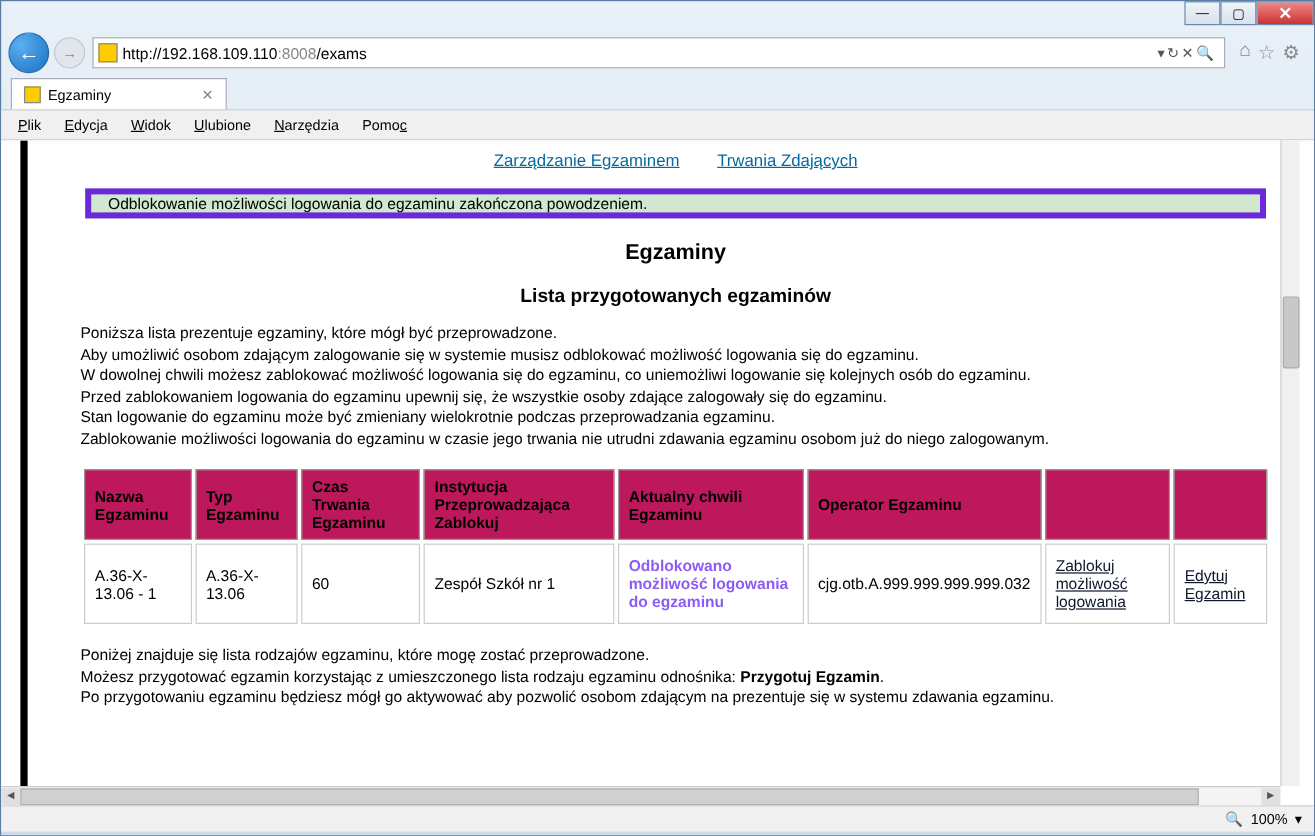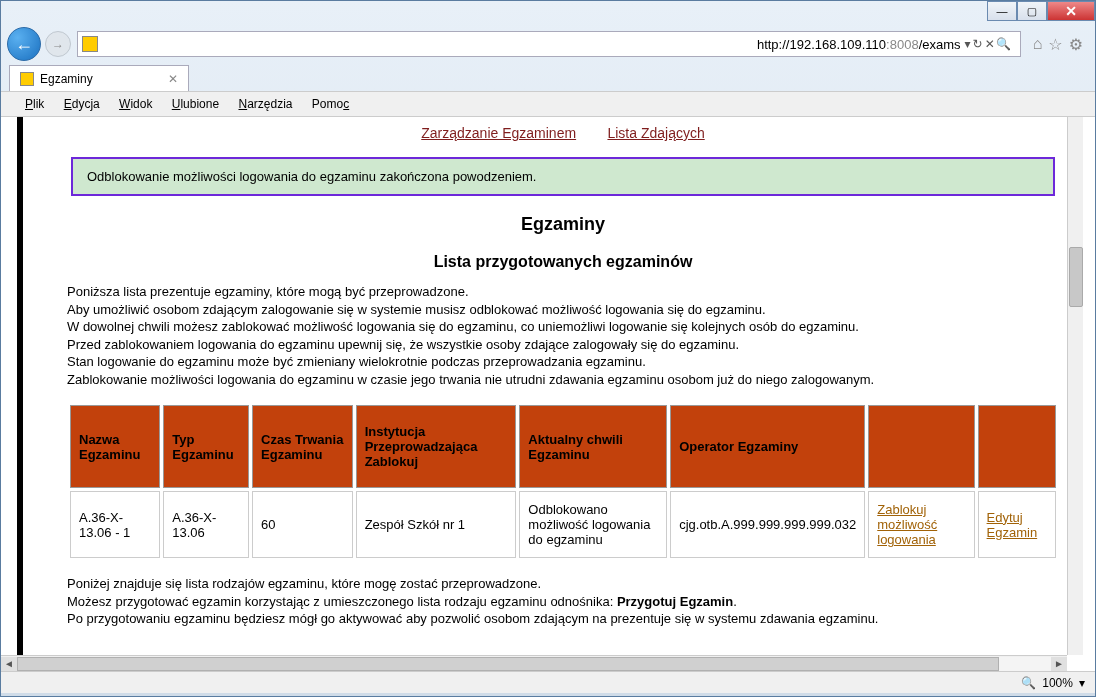"http://192.168.109.110:8008/exams" .url-bar { text-align: right -> none }
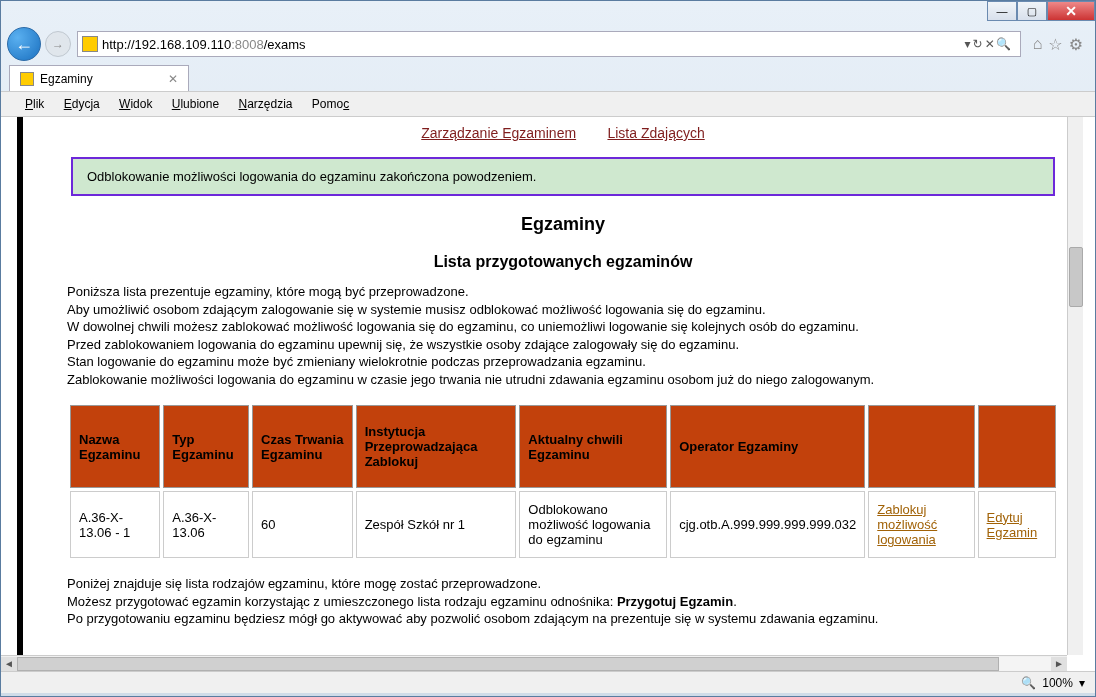"Plik Edycja Widok Ulubione Narzędzia" .menu-bar { padding: 3px 16px -> 3px 6px }
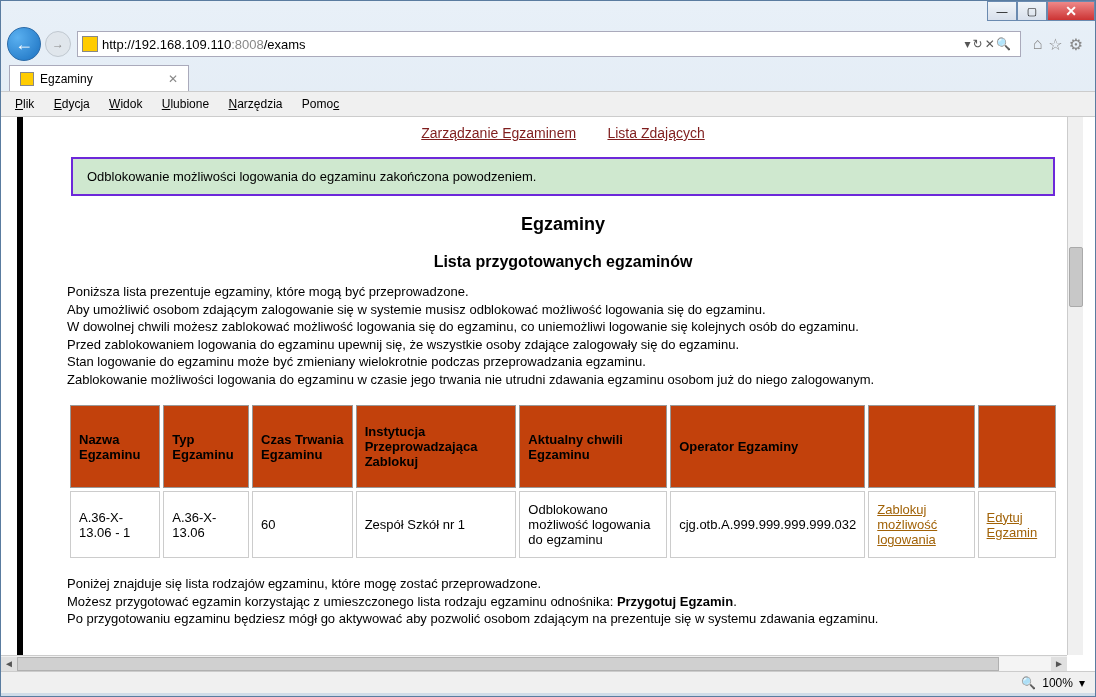"Zarządzanie Egzaminem" .top-links a { color: #7f1d1d -> #0369a1 }
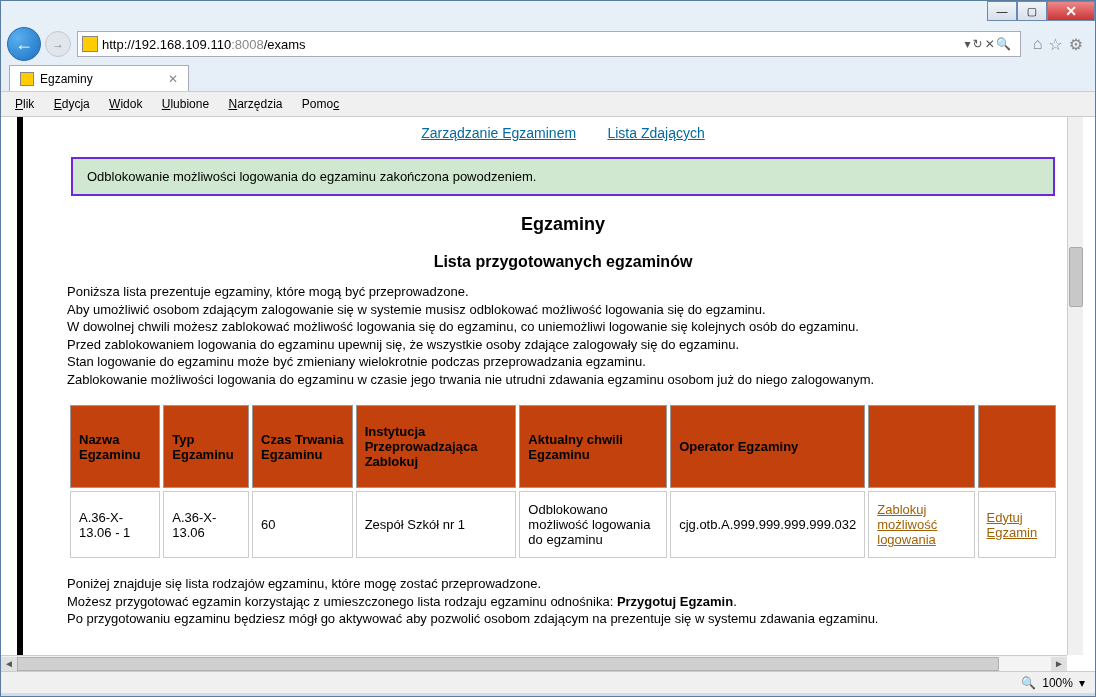"Lista Zdających" a { text: Lista -> Trwania }
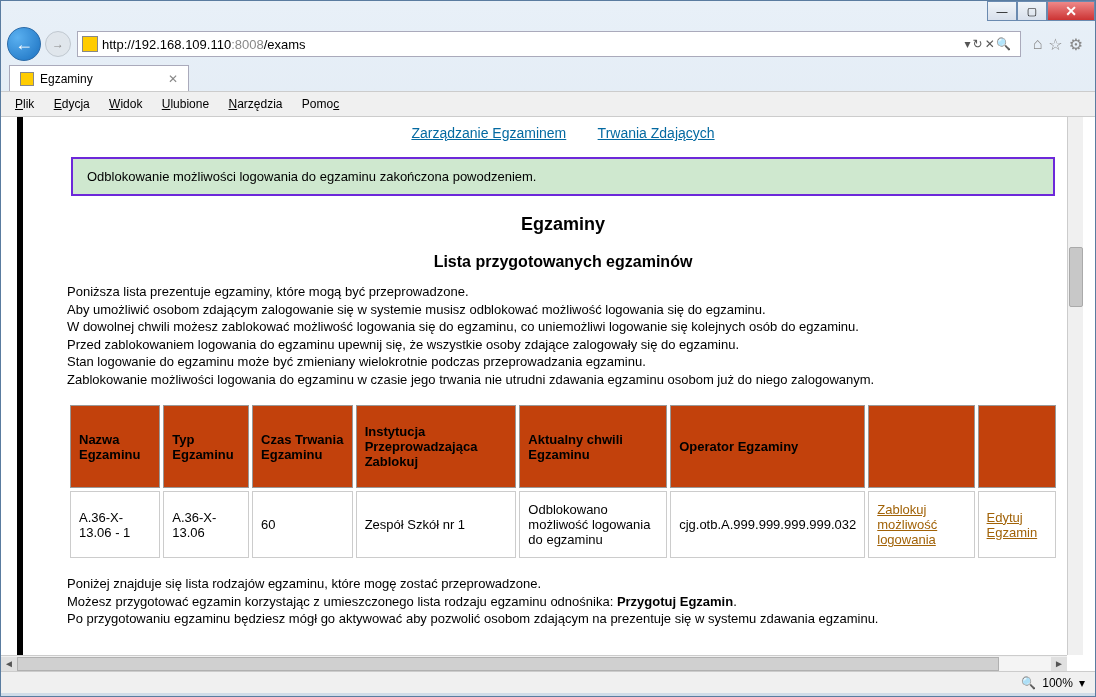"Odblokowanie możliwości logowania do" .success-box { border: 2px solid #6d28d9 -> 5px solid #6d28d9; padding: 10px 14px -> 0 14px }
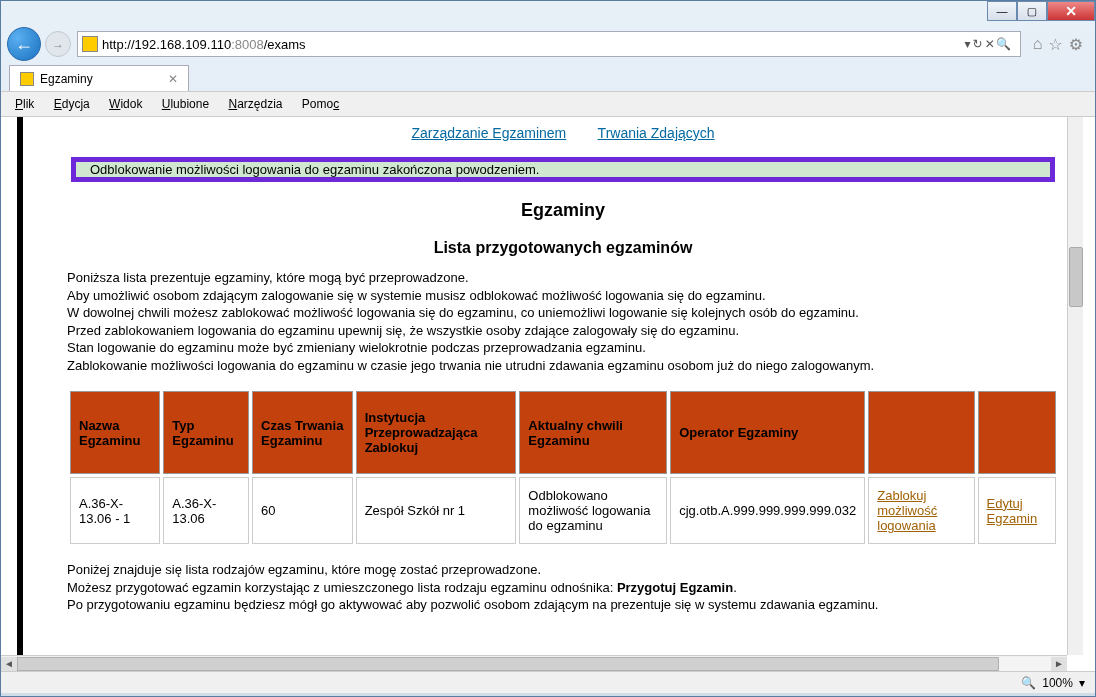"Poniższa lista prezentuje egzaminy," span { text: mogą -> mógł }
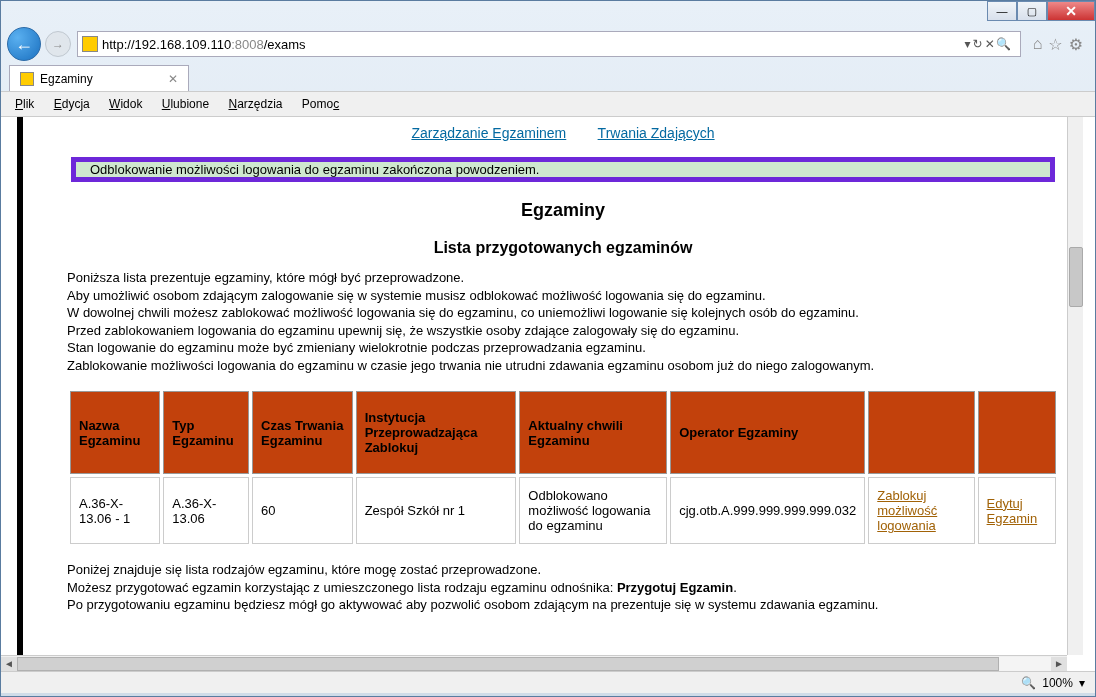"Nazwa Egzaminu" table.exam th { background: #c2410c -> #be185d; padding: 18px 8px -> 6px 8px }
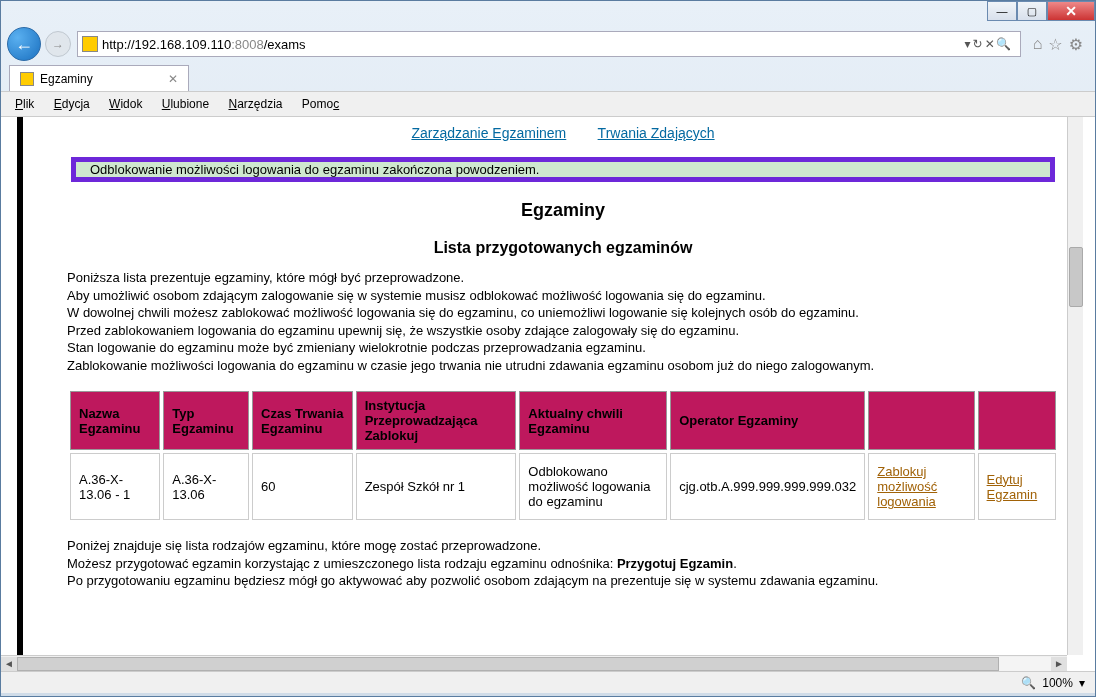"Operator Egzaminy" th { text: Egzaminy -> Egzaminu }
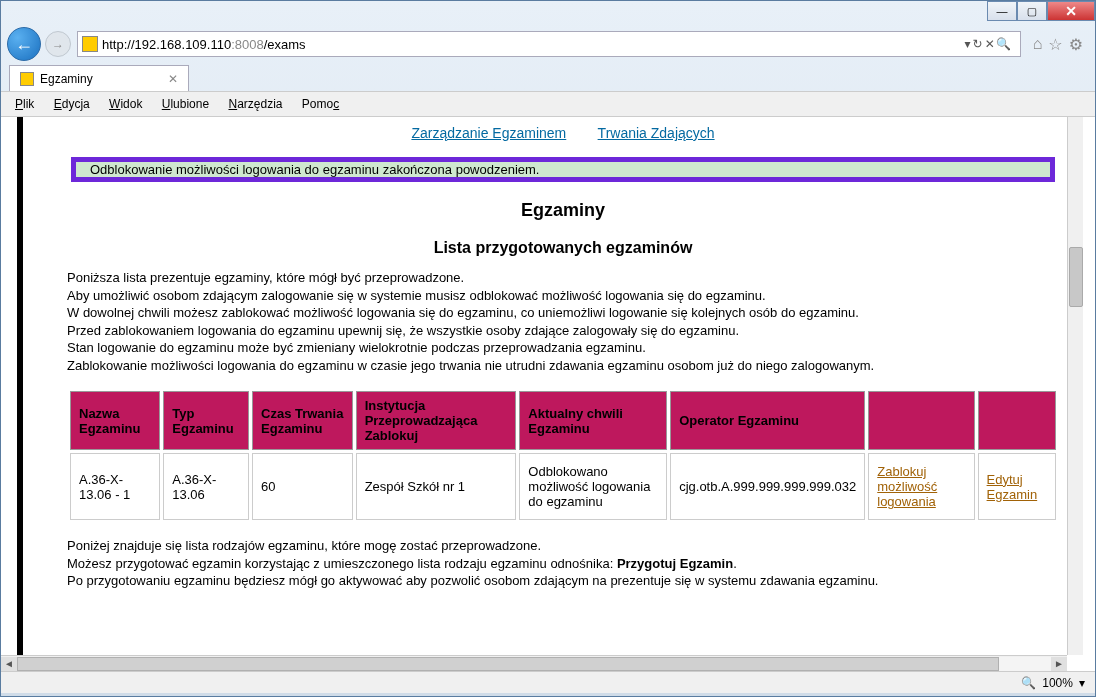"Odblokowano możliwość logowania do" .status-green { color: #000000 -> #8b5cf6; font-weight: normal -> bold }
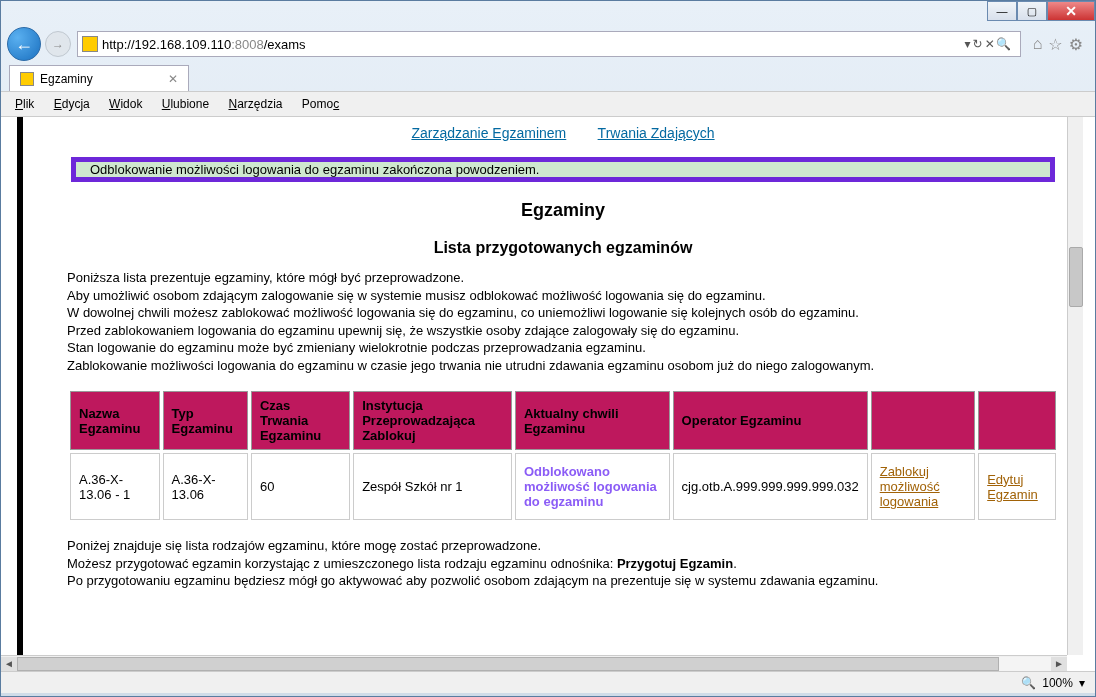"Zablokuj możliwość logowania" a.action { color: #a16207 -> #0f172a }
